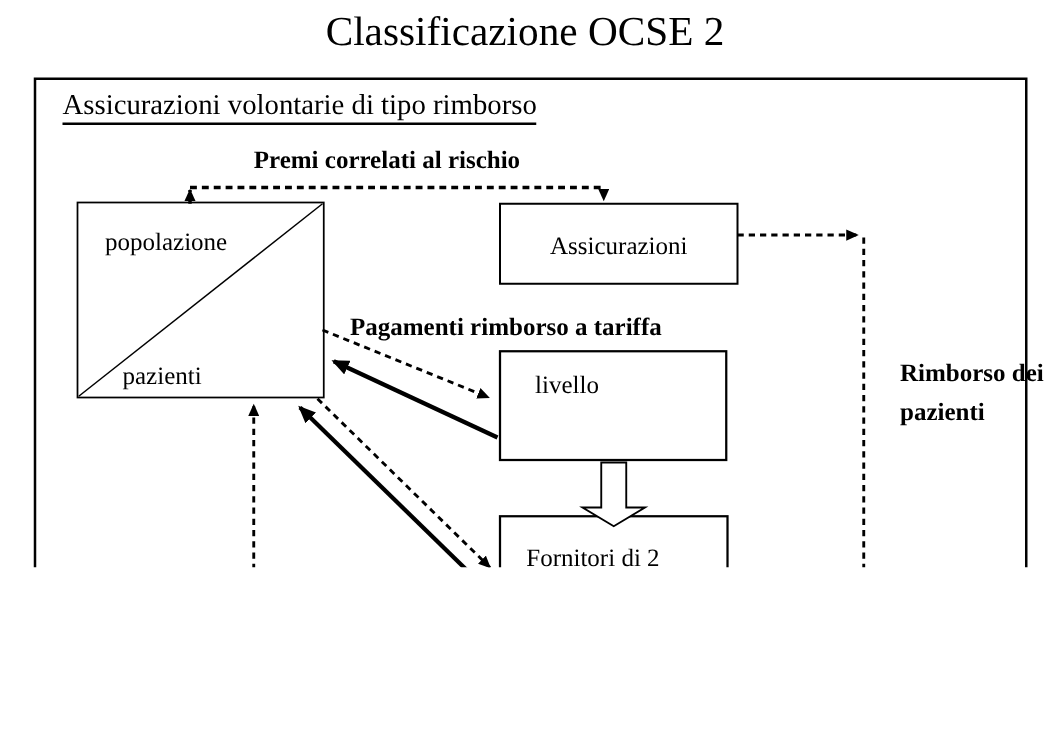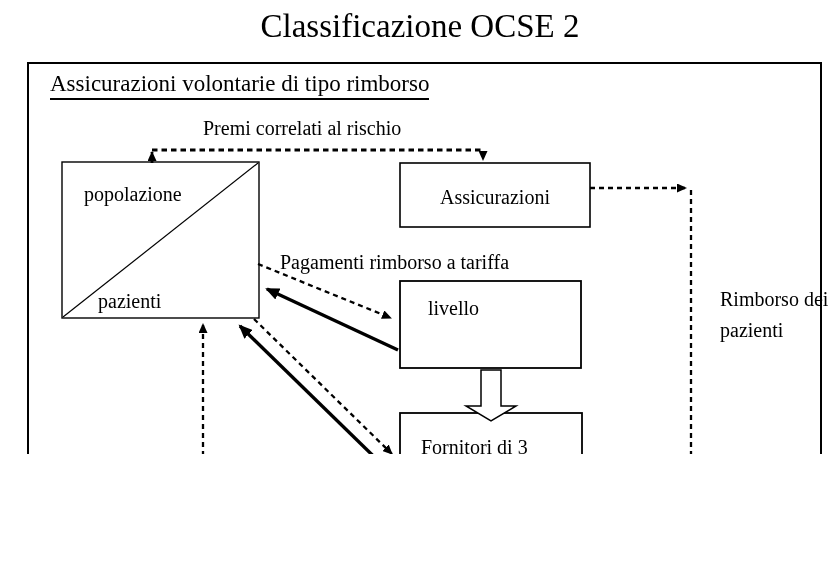"Premi correlati al rischio" .lbl { font-weight: none -> bold }
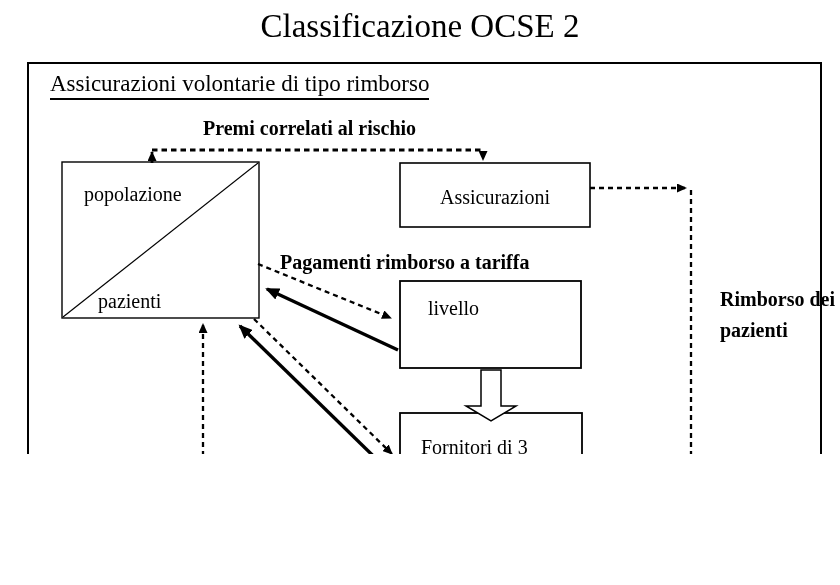"Fornitori di 3" div { text: 3 -> 2 }
